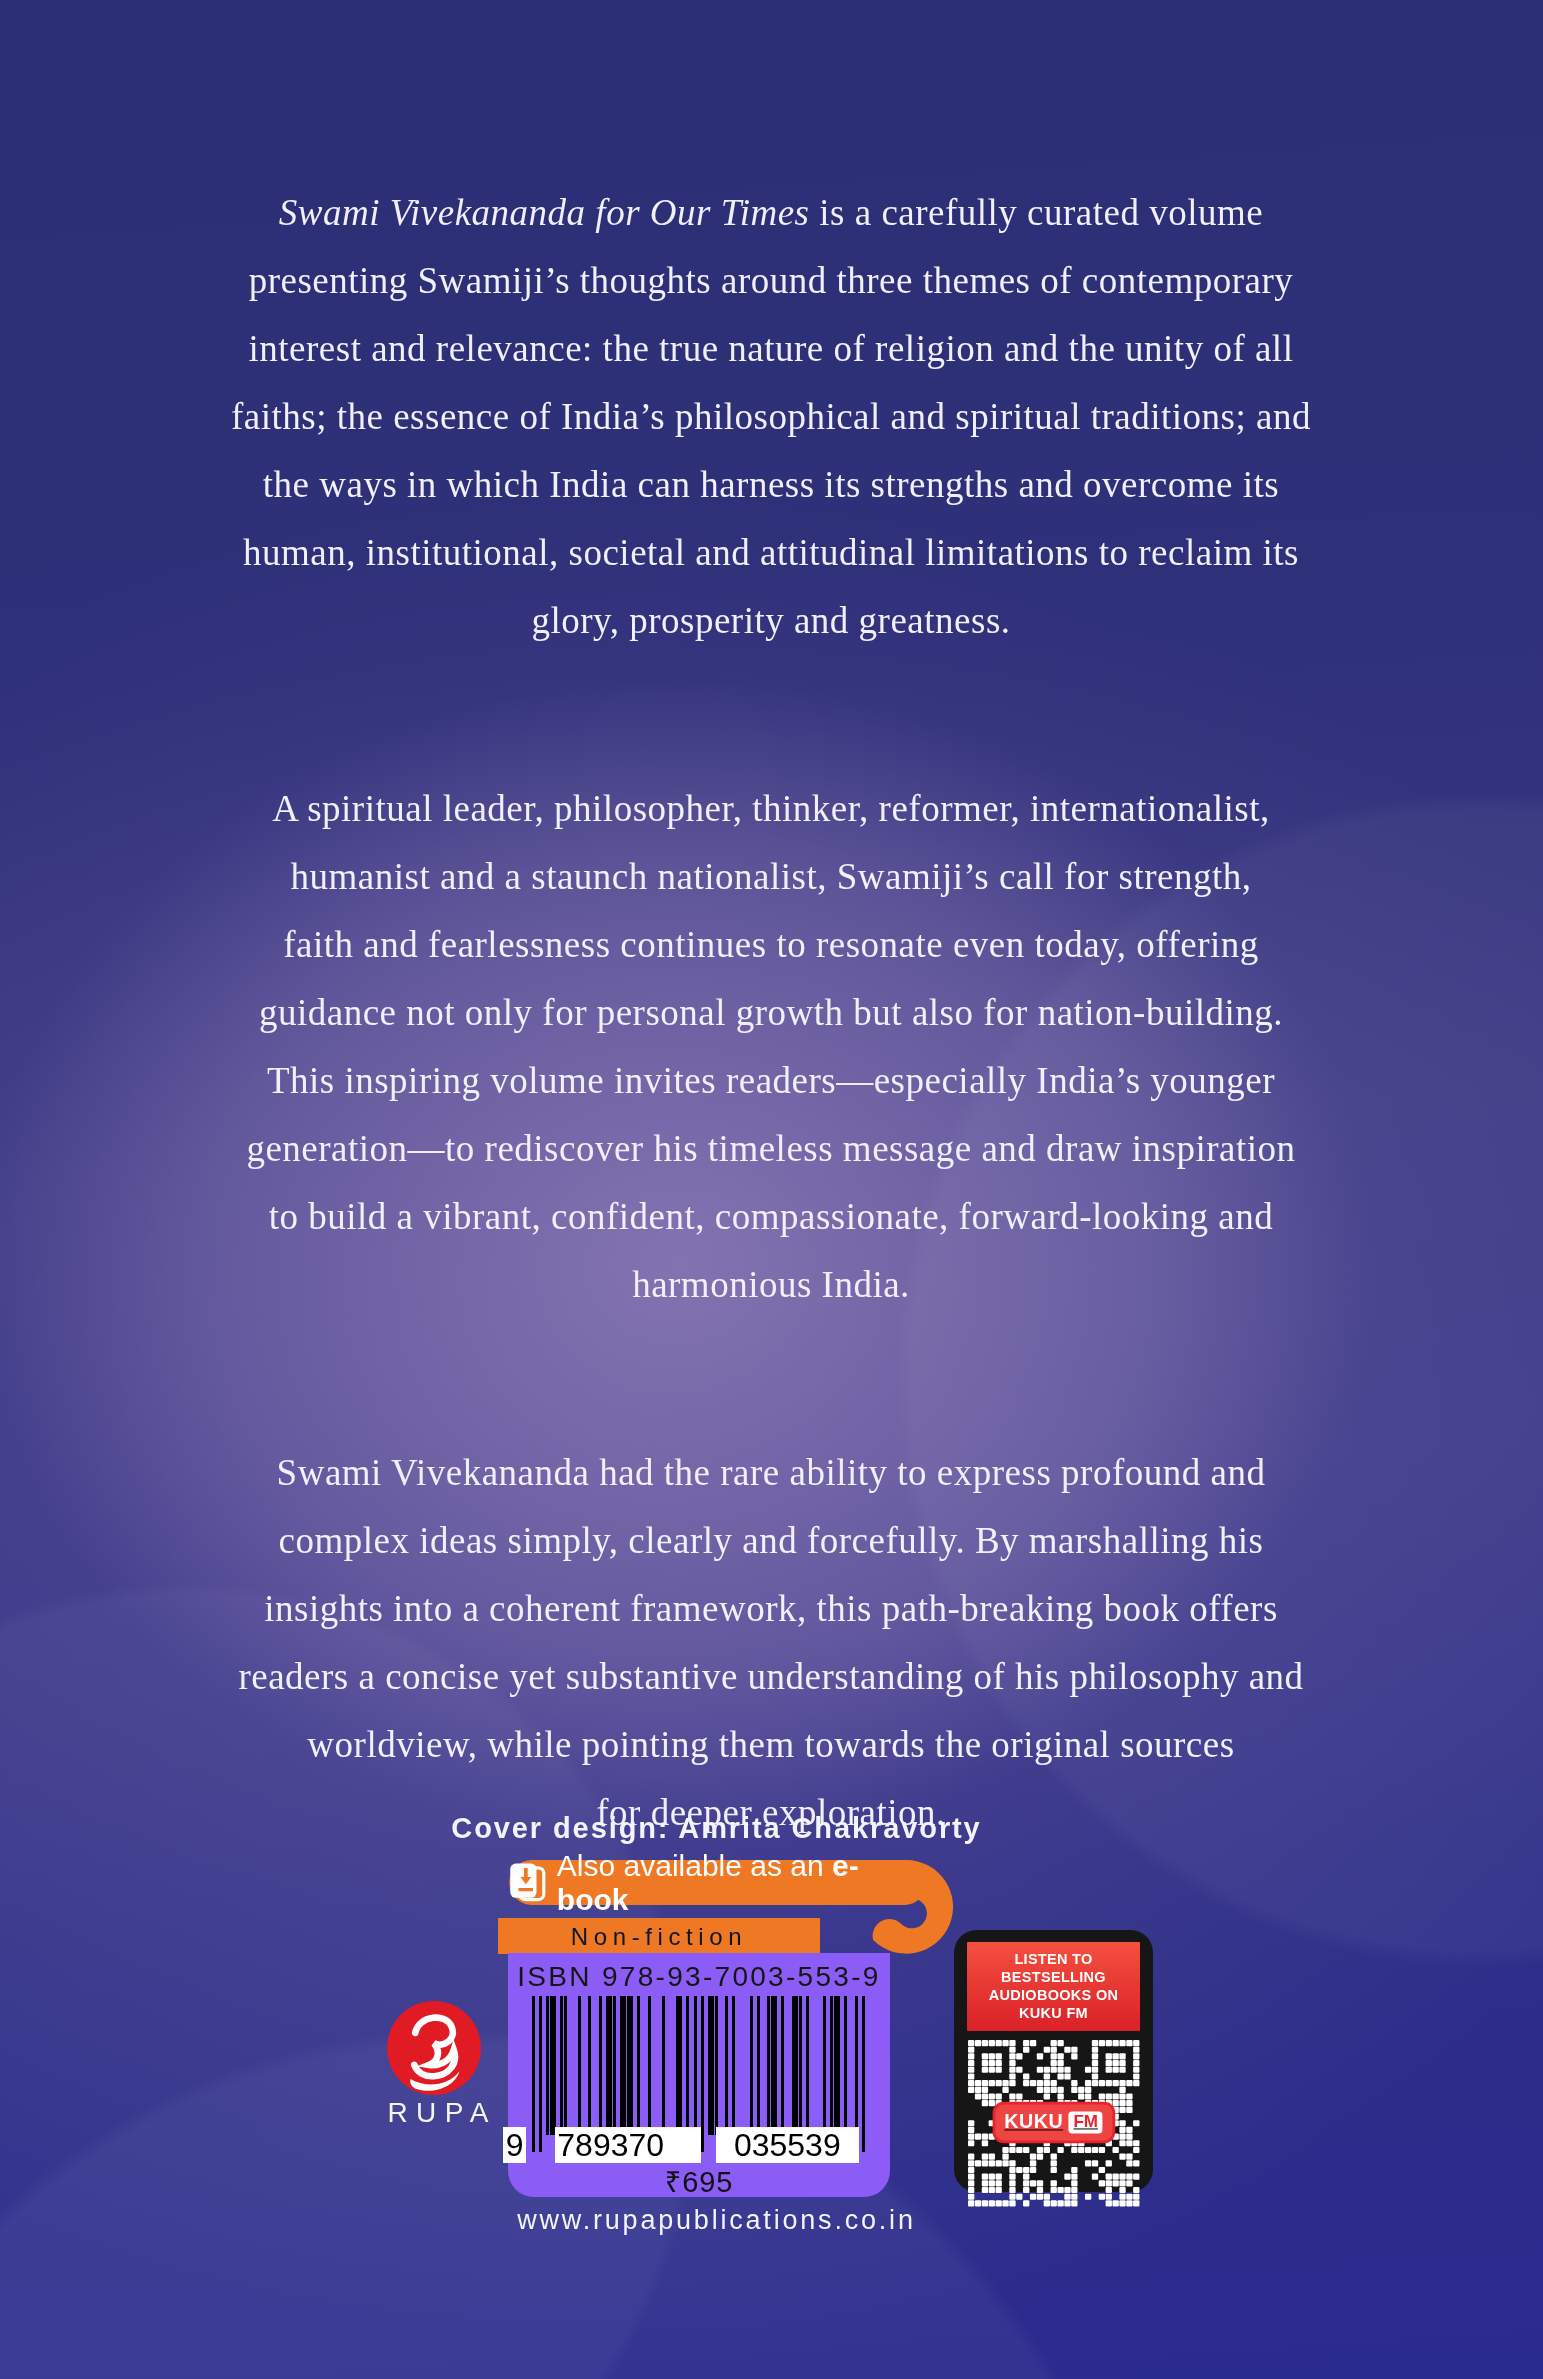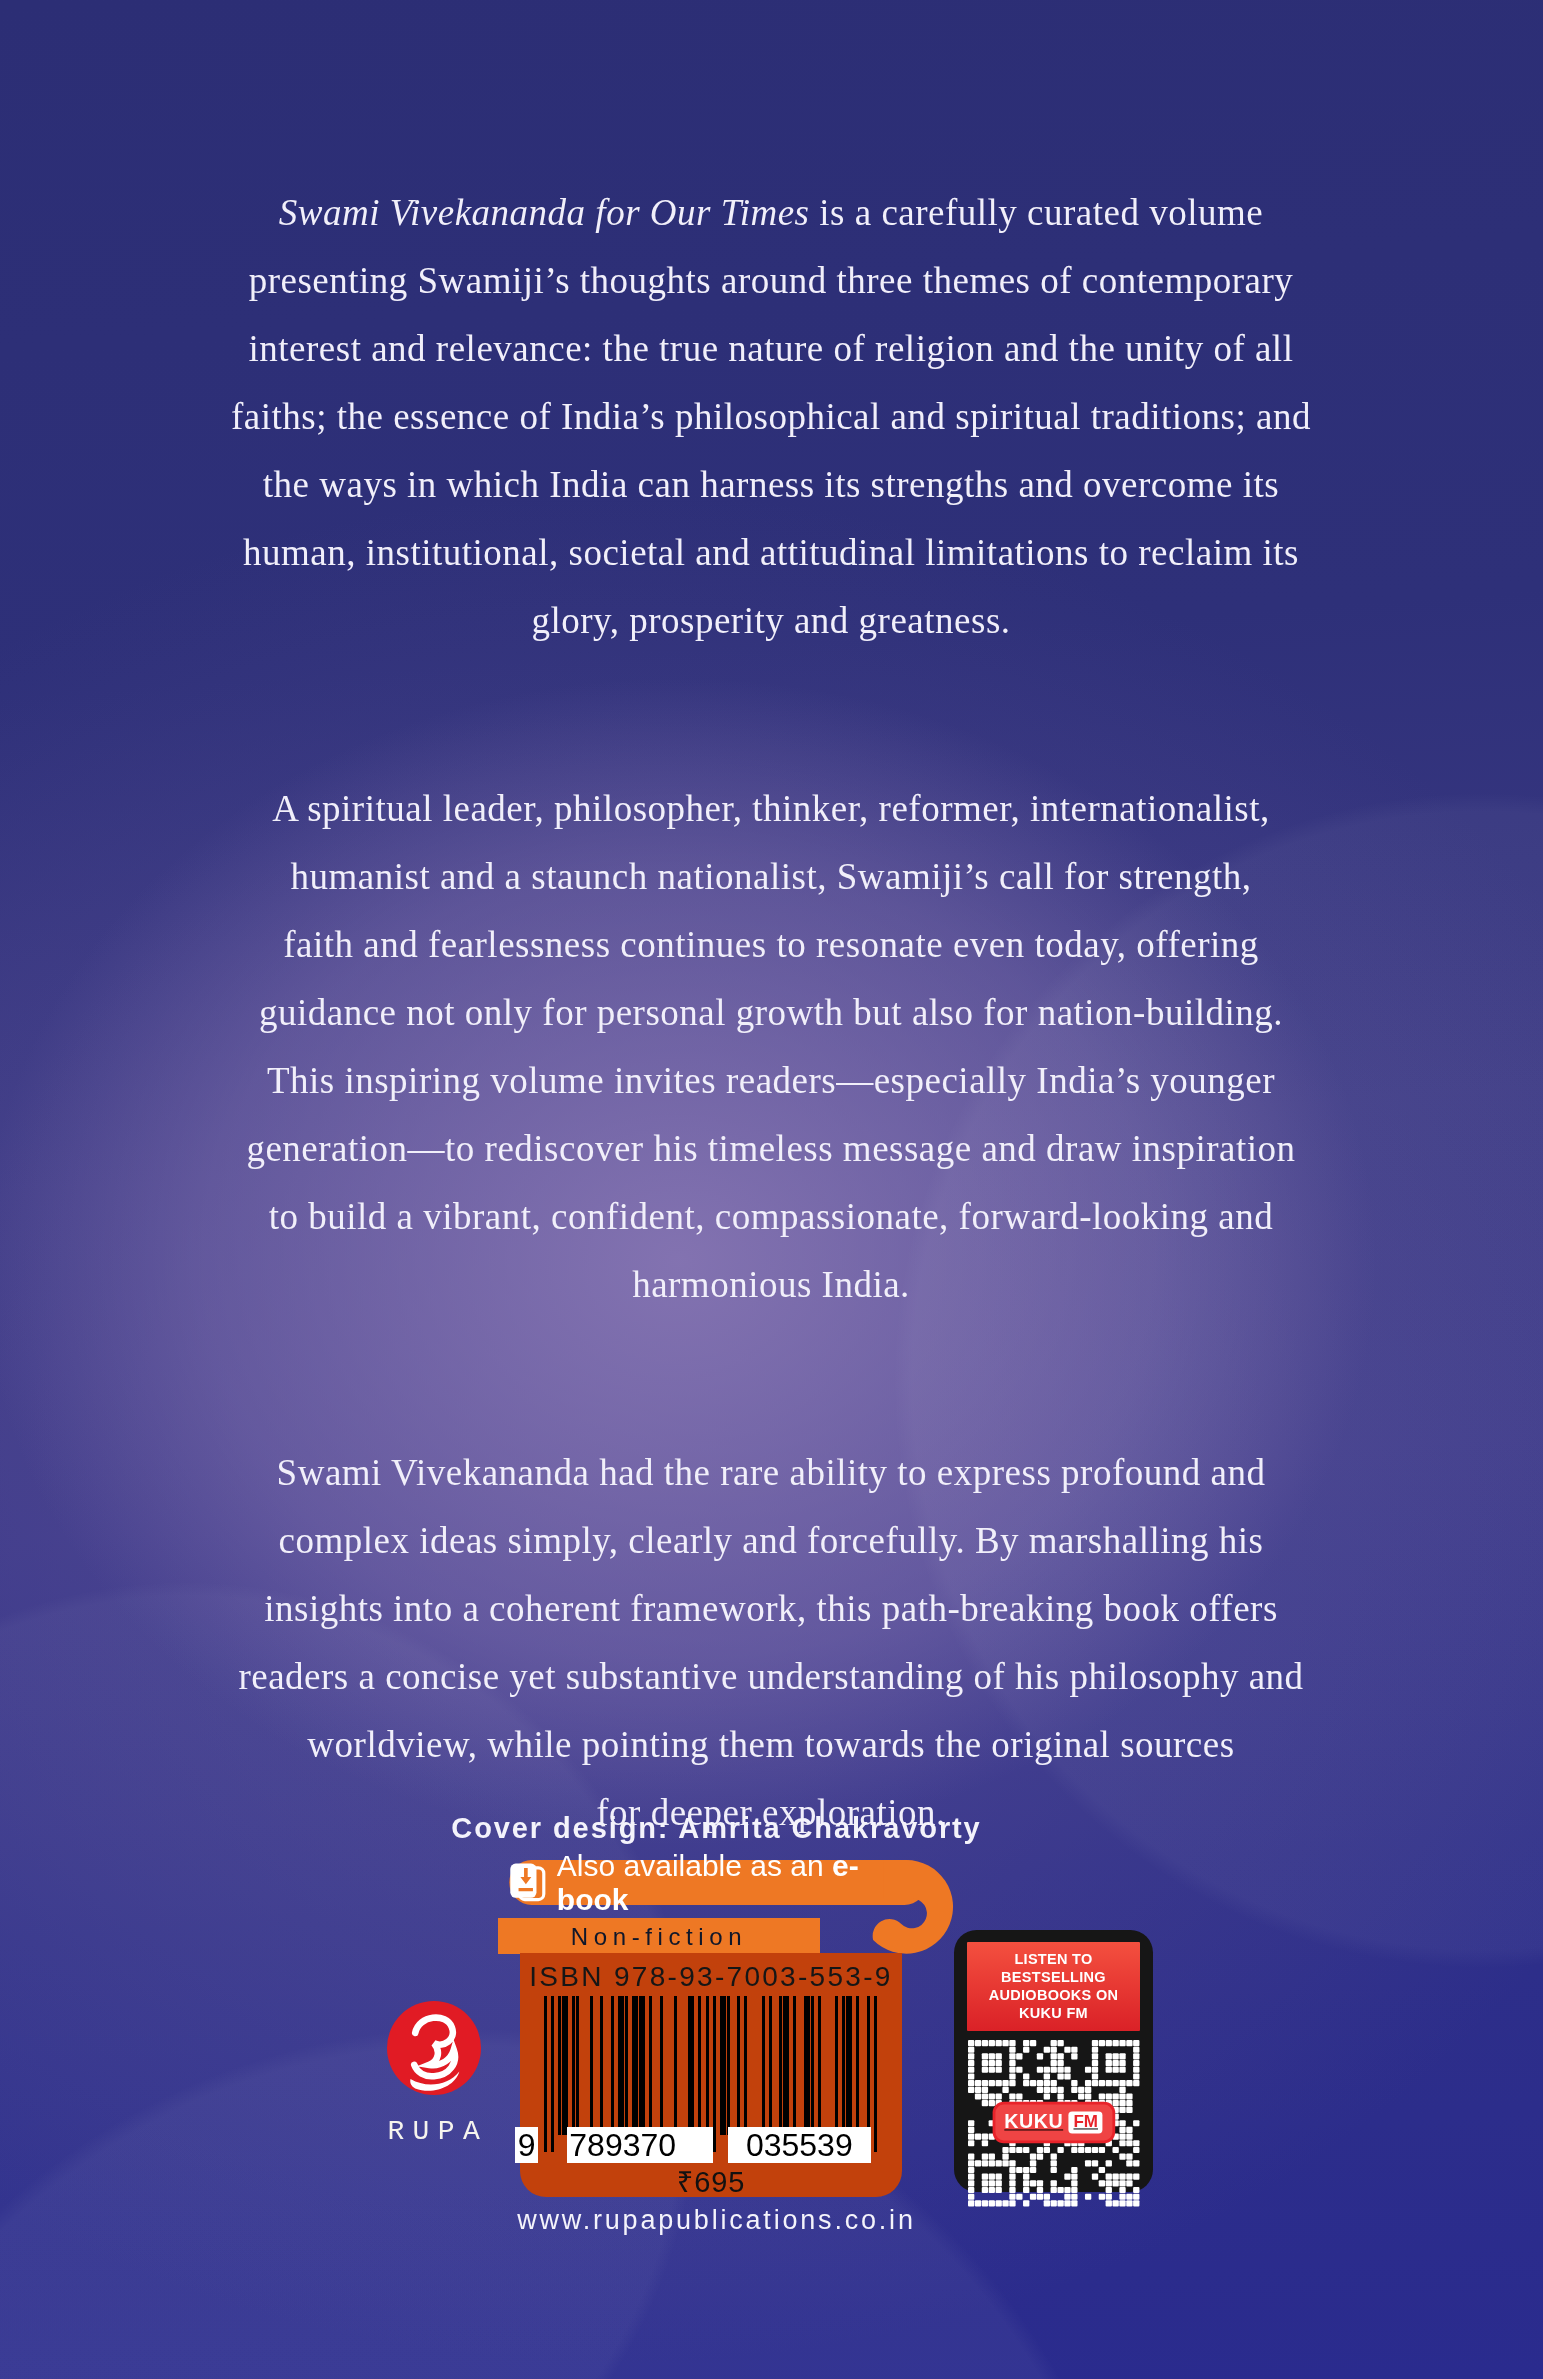"ISBN 978-93-7003-553-9" .barcode-panel { background: #c2410c -> #8b5cf6; left: 520px -> 508px }
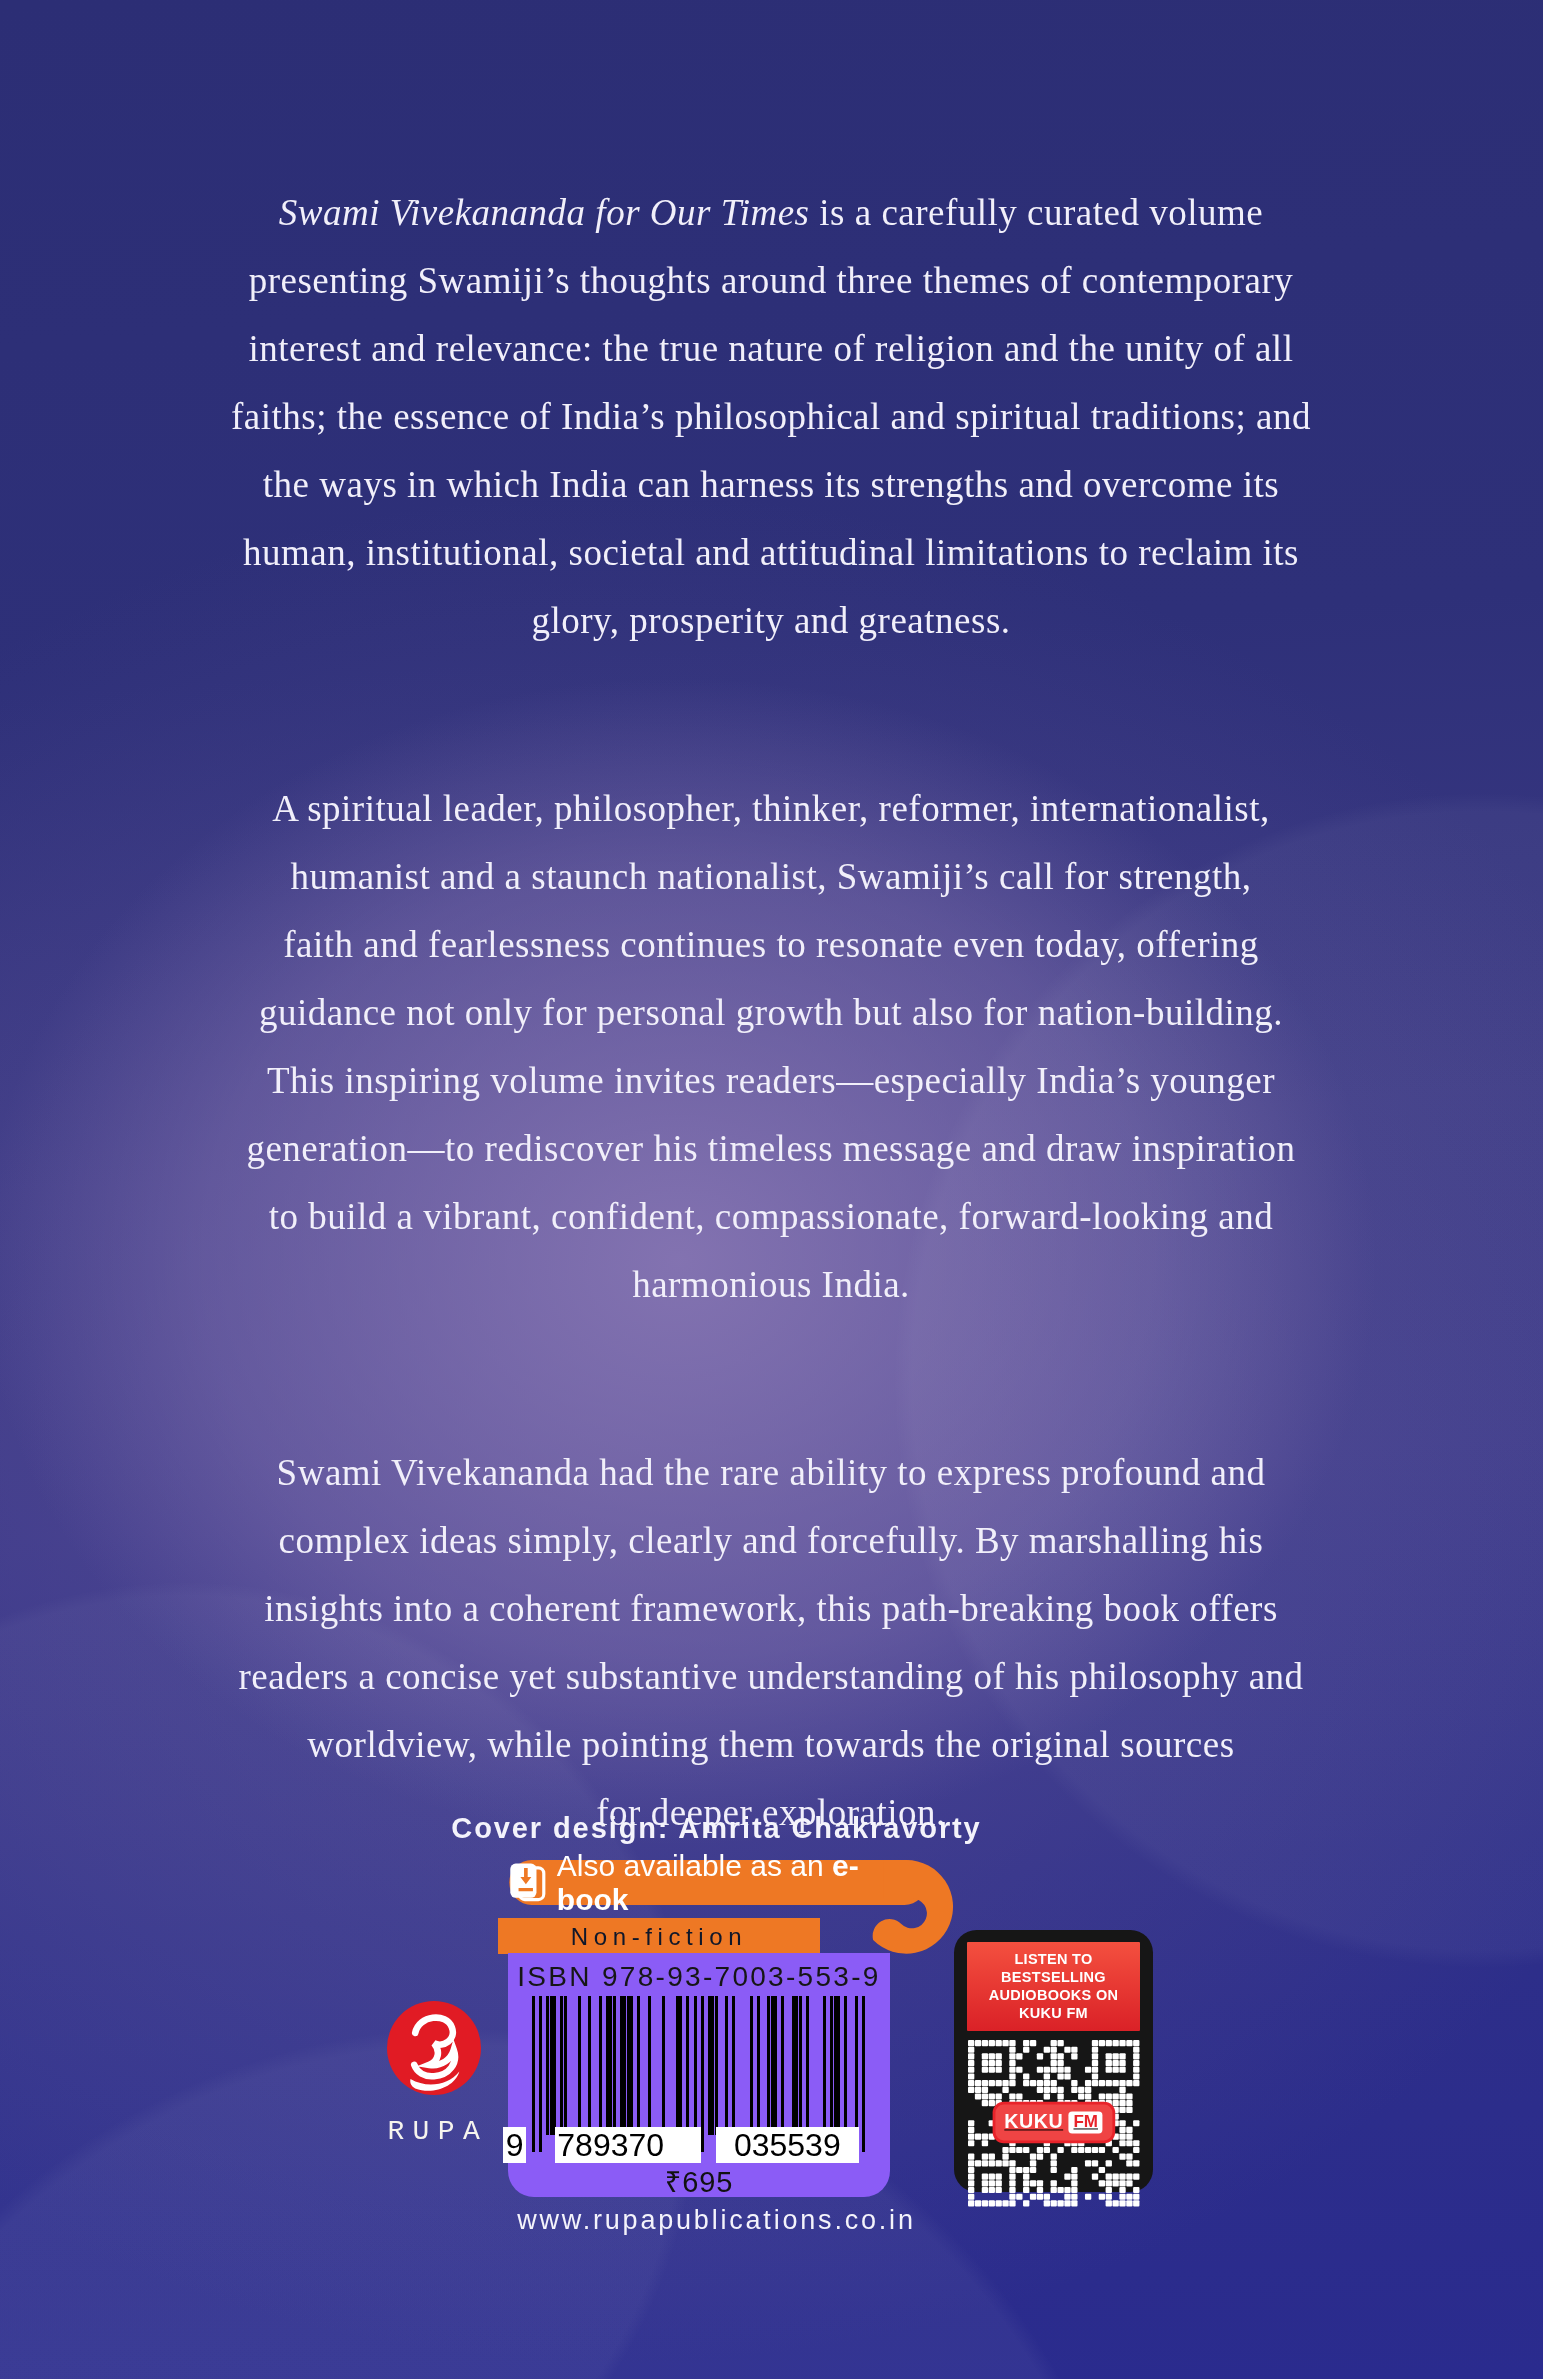"RUPA" .rupa-name { font-family: Liberation Mono, monospace -> Liberation Sans, sans-serif; margin-top: 21px -> 2px }
